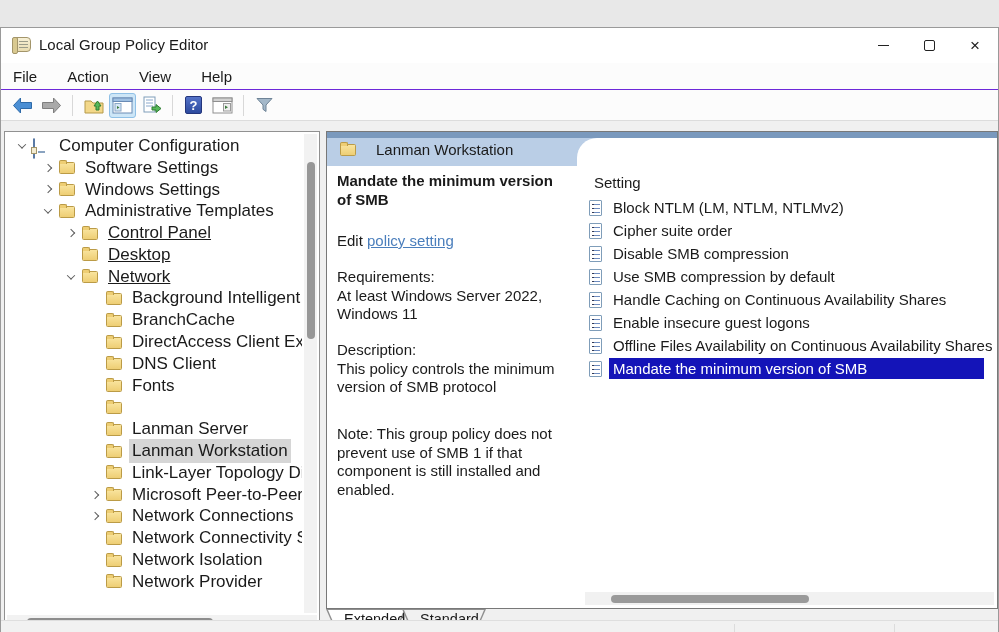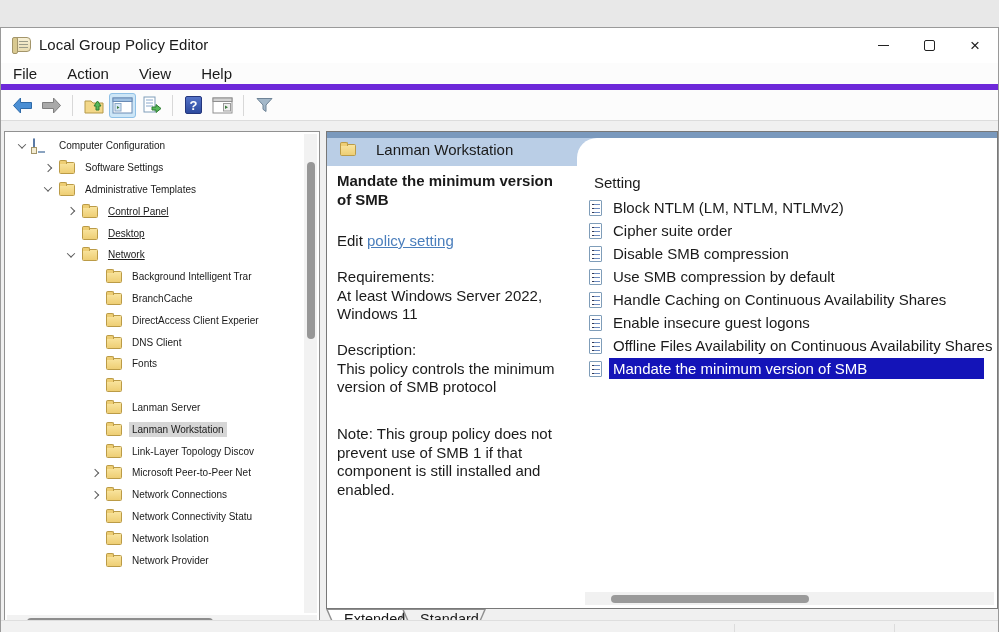"File" .menubar { border-bottom: 6px solid #6d28d9 -> 1px solid #6d28d9 }
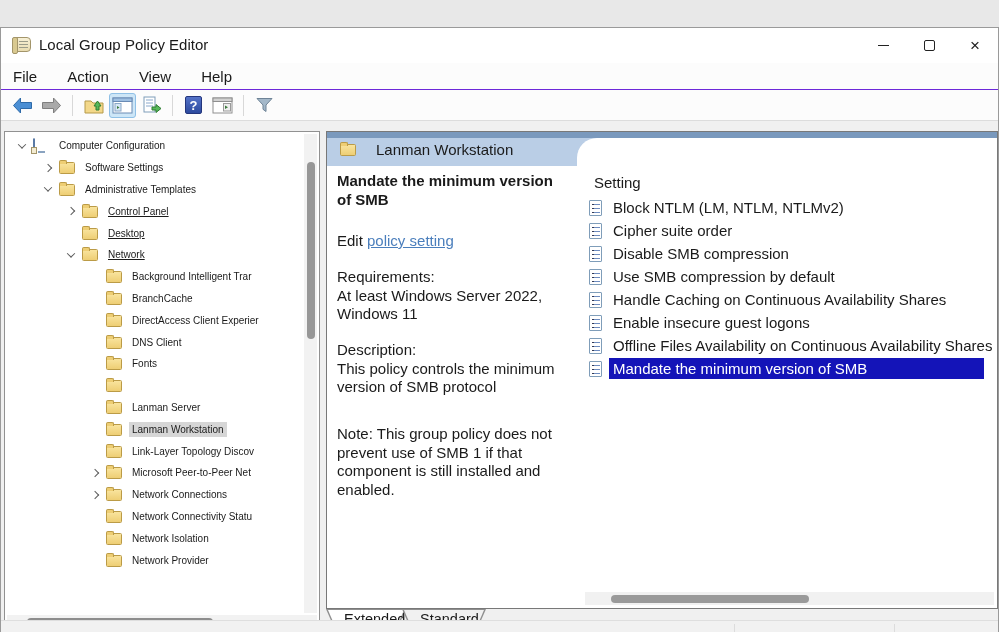"Computer Configuration" .trow { font-size: 10px -> 17px }
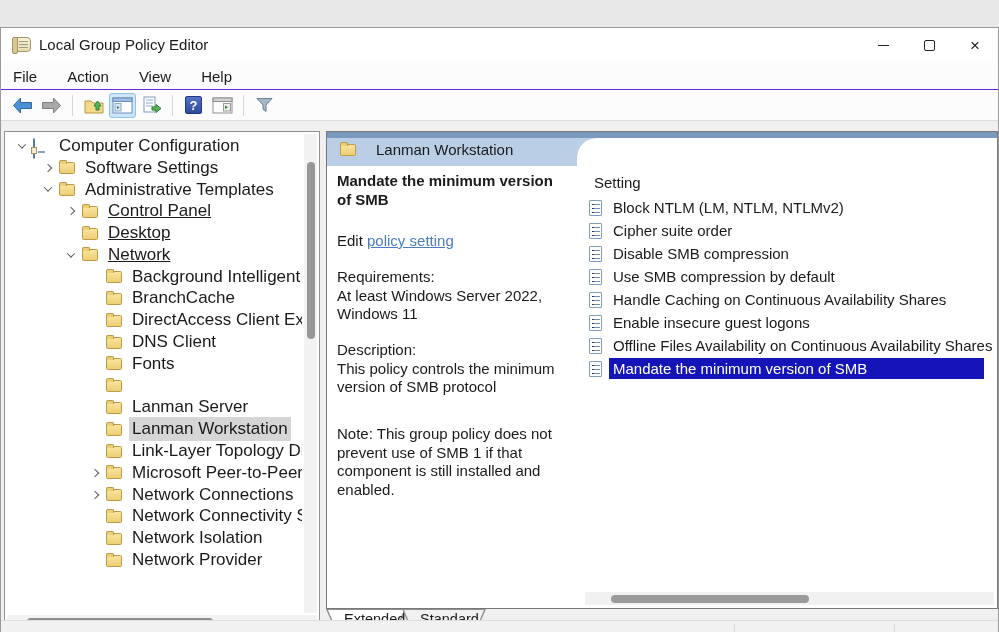"Windows Settings" div.trow { html: none -> <div> <span> <span></span> </span> <span></span> <span>Windows Settings</span> </div> }
